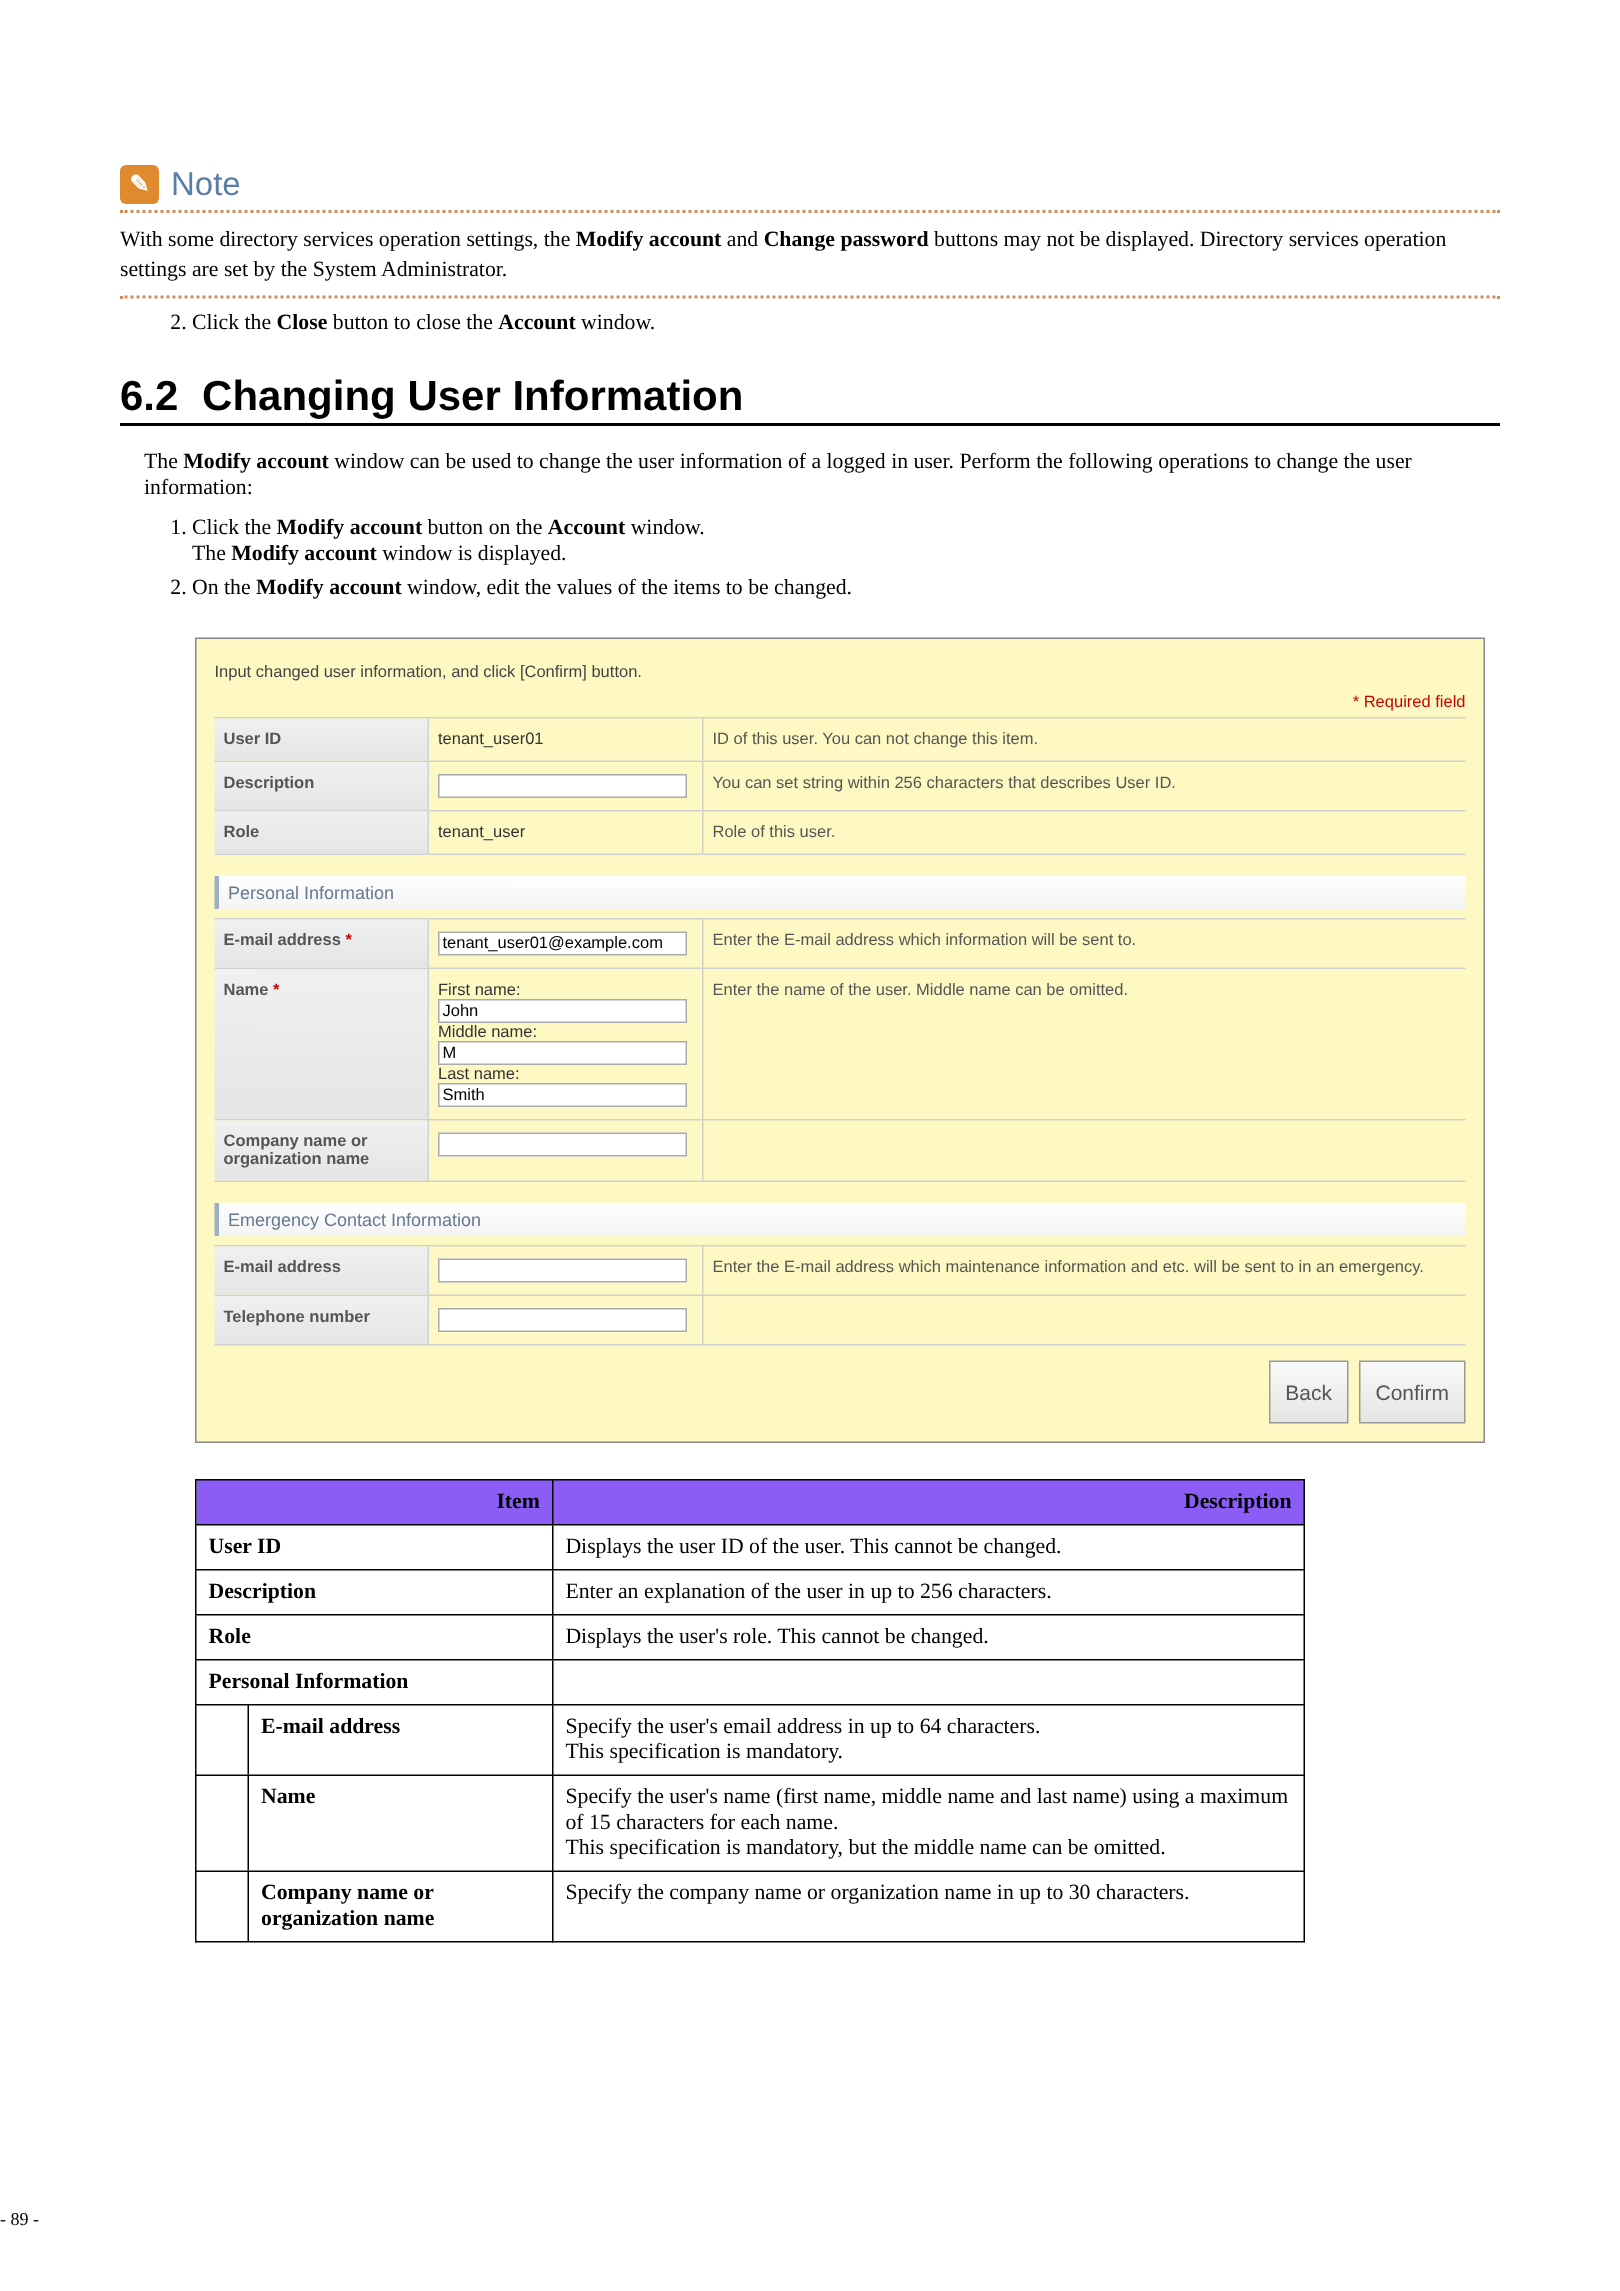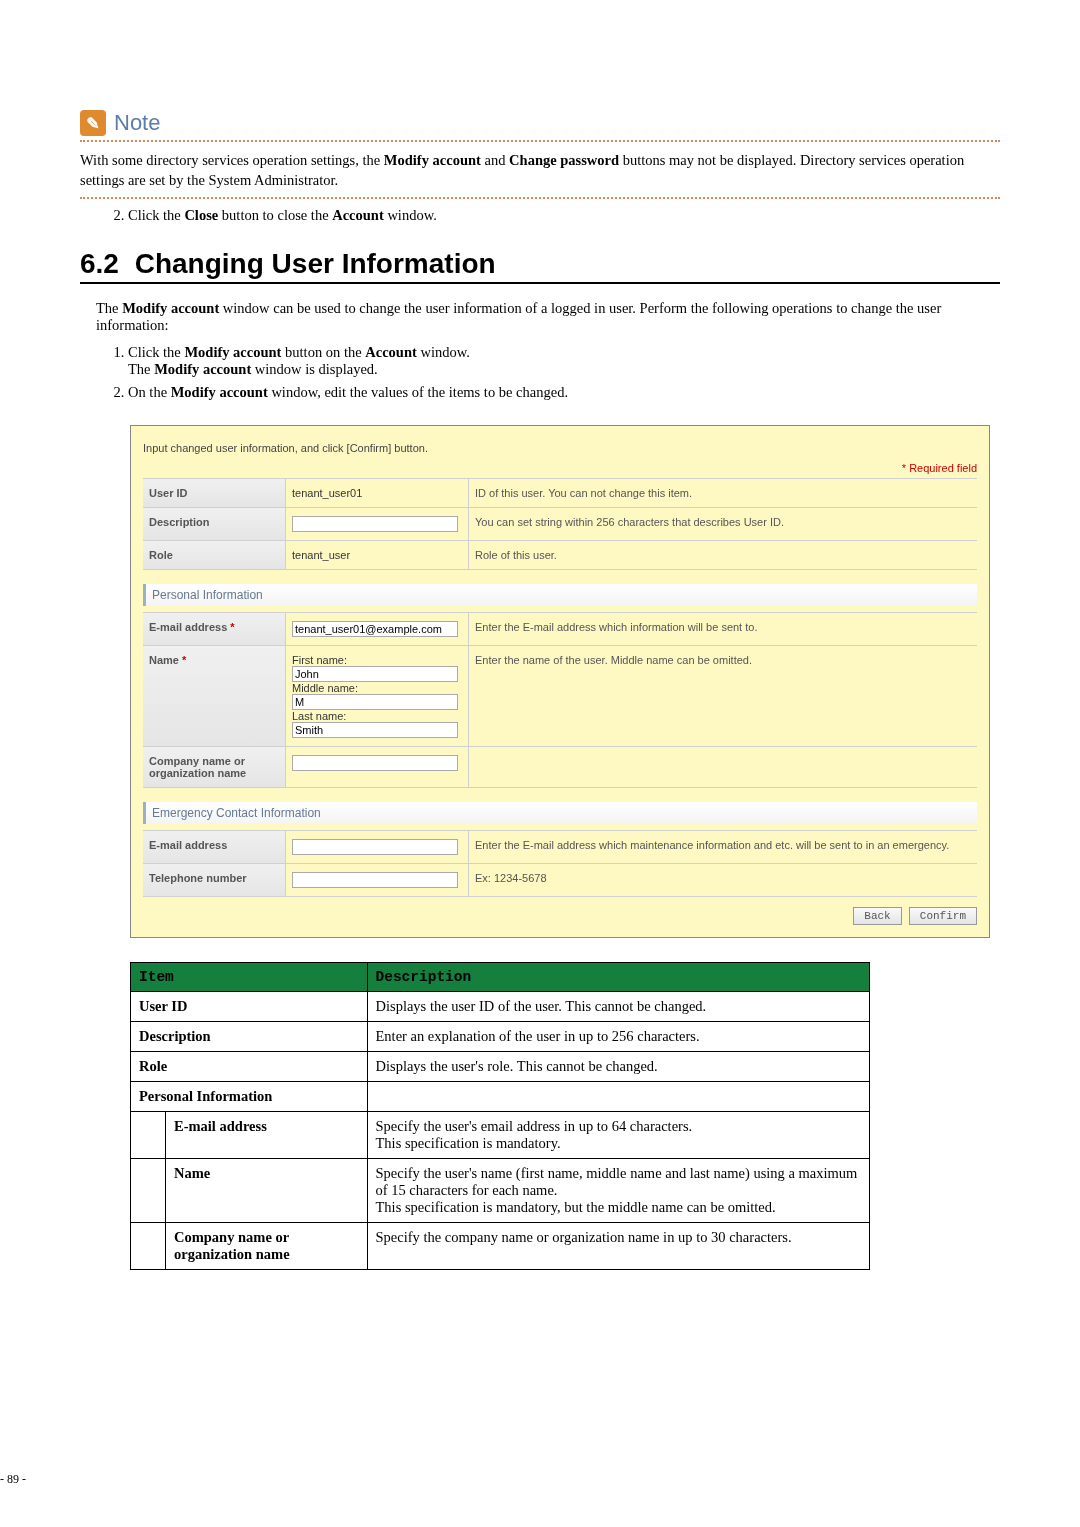"Ex: 1234-5678" div.cell-desc { html: <div>Ex: 1234-5678</div> -> none }
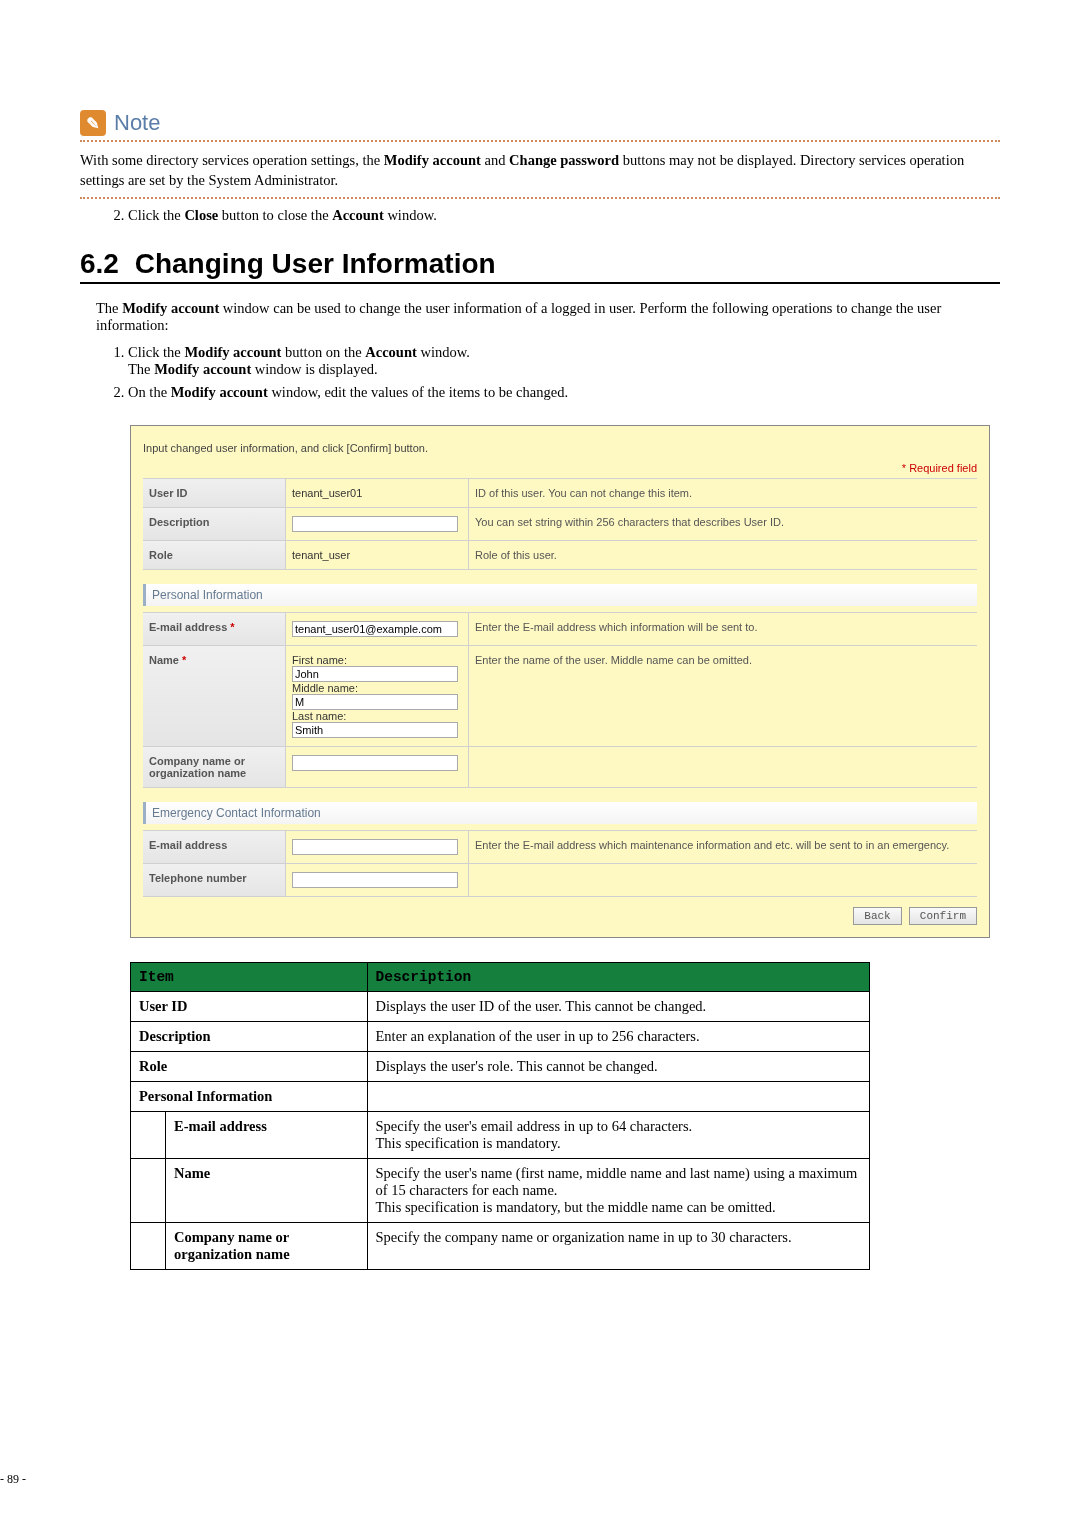"Back" .btn { font-family: Liberation Mono, monospace -> none; font-size: 11px -> 14px; padding: 2px 10px -> 12px 10px }
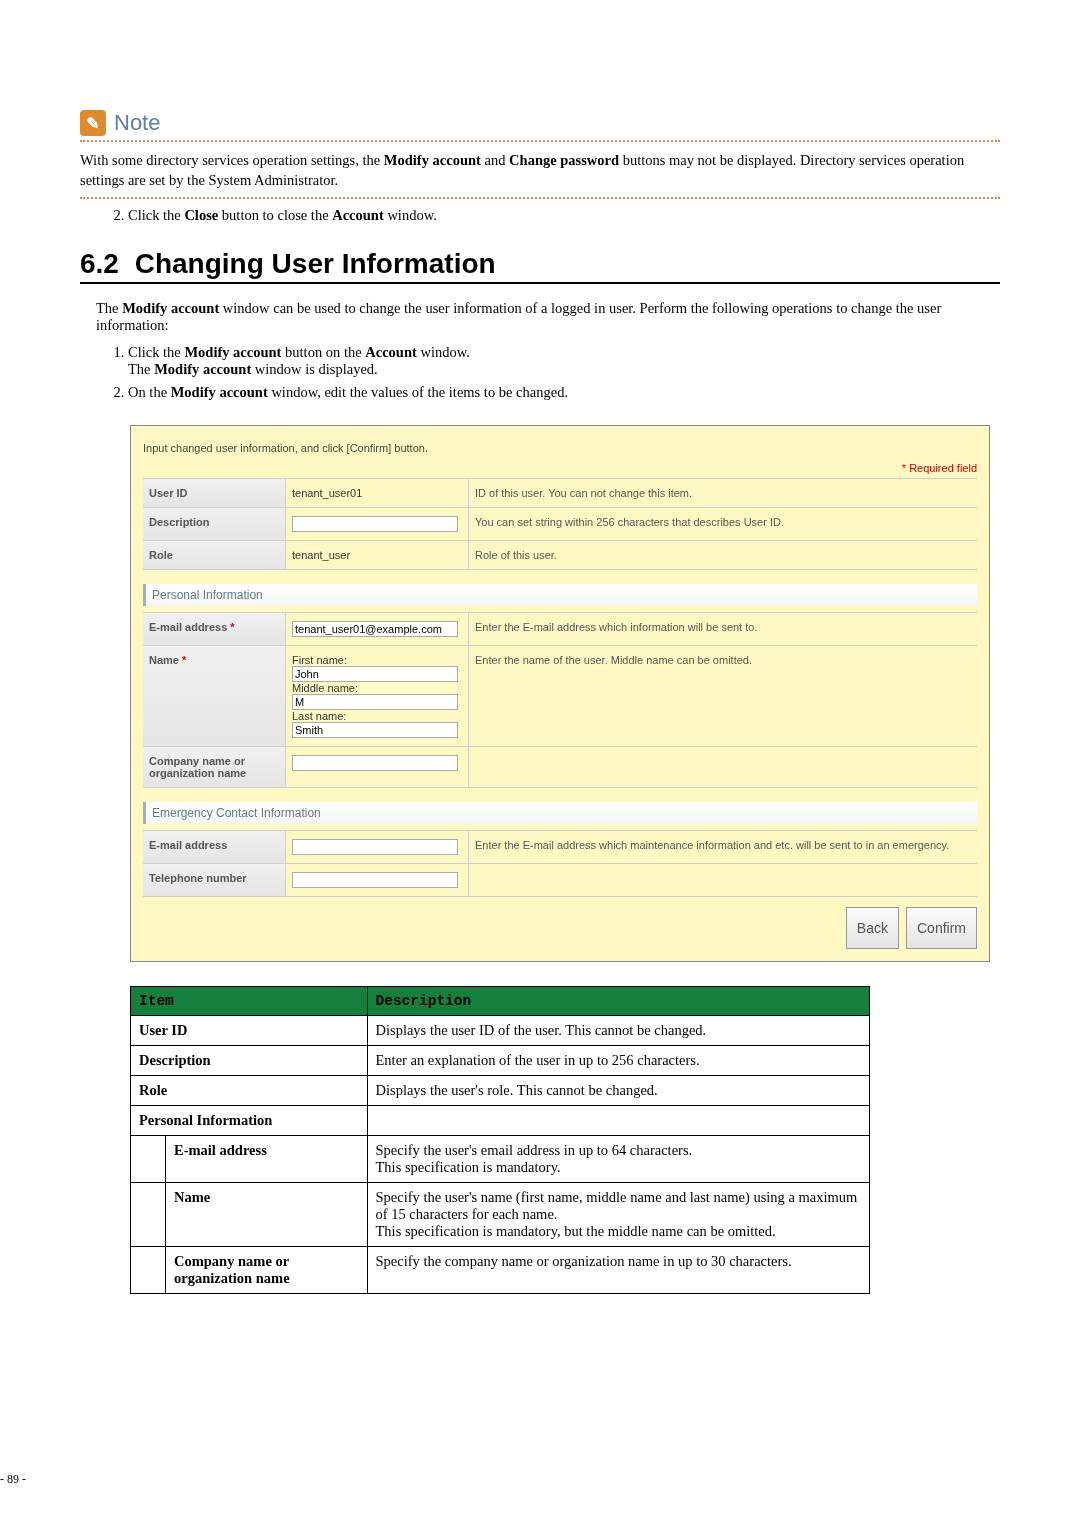"Item" table.expl th { background: #15803d -> #8b5cf6; font-family: Liberation Mono, monospace -> Liberation Serif, serif; text-align: left -> right }
